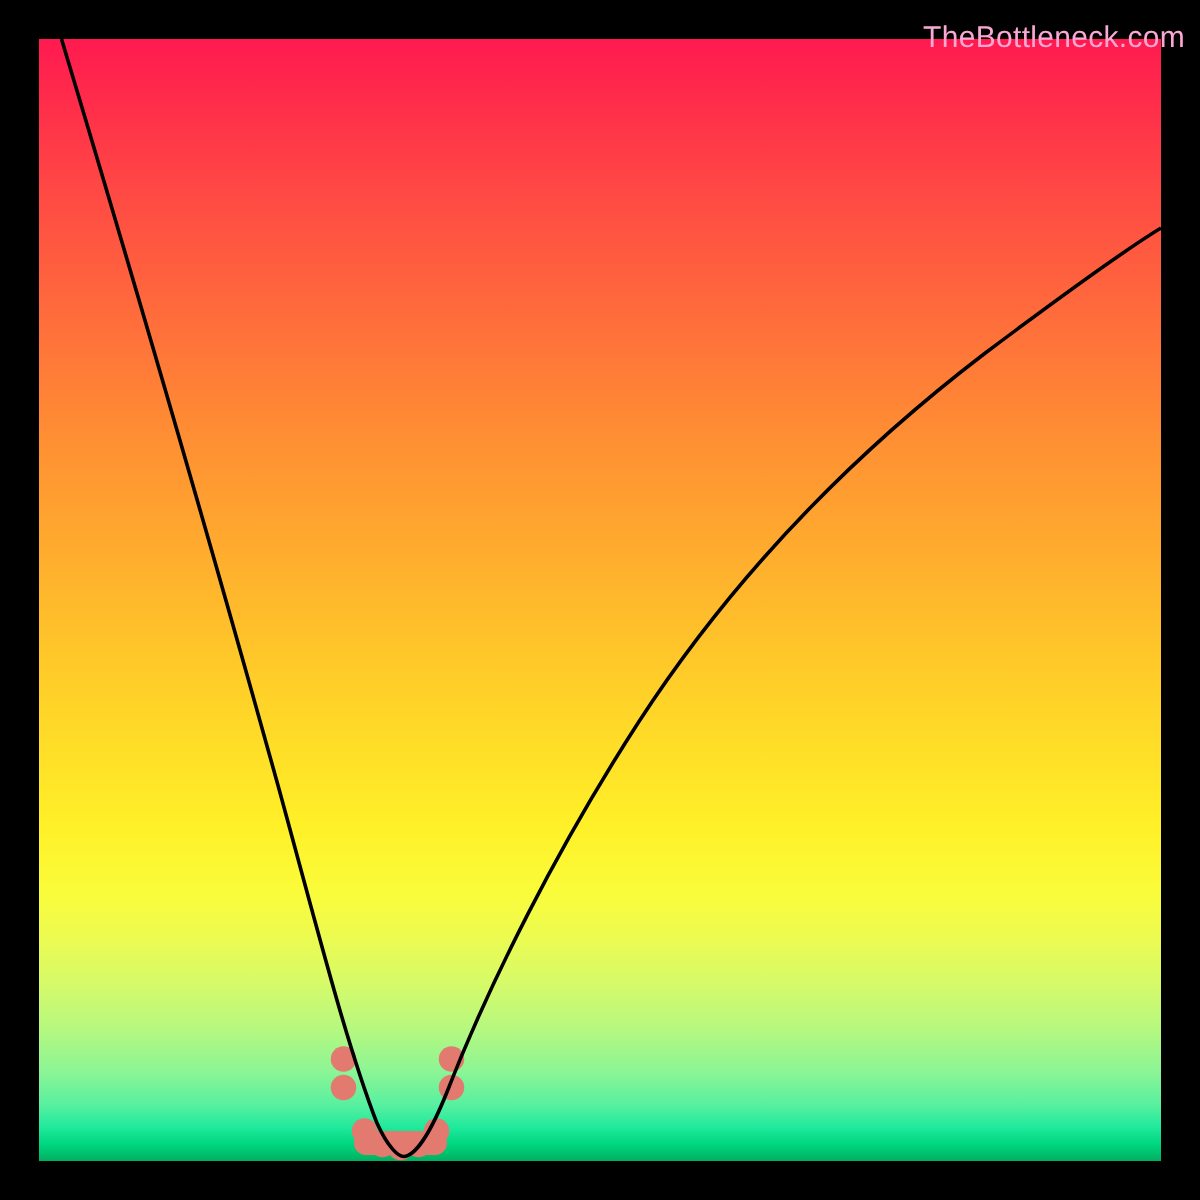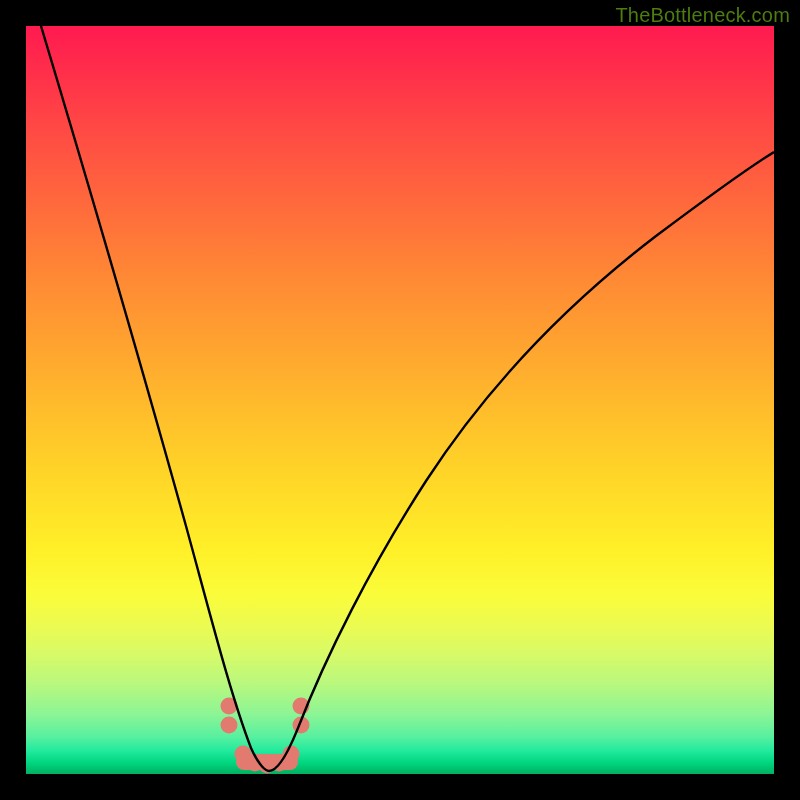"TheBottleneck.com" .watermark { color: #4d7c0f -> #f9a8d4; top: 4px -> 14px }
